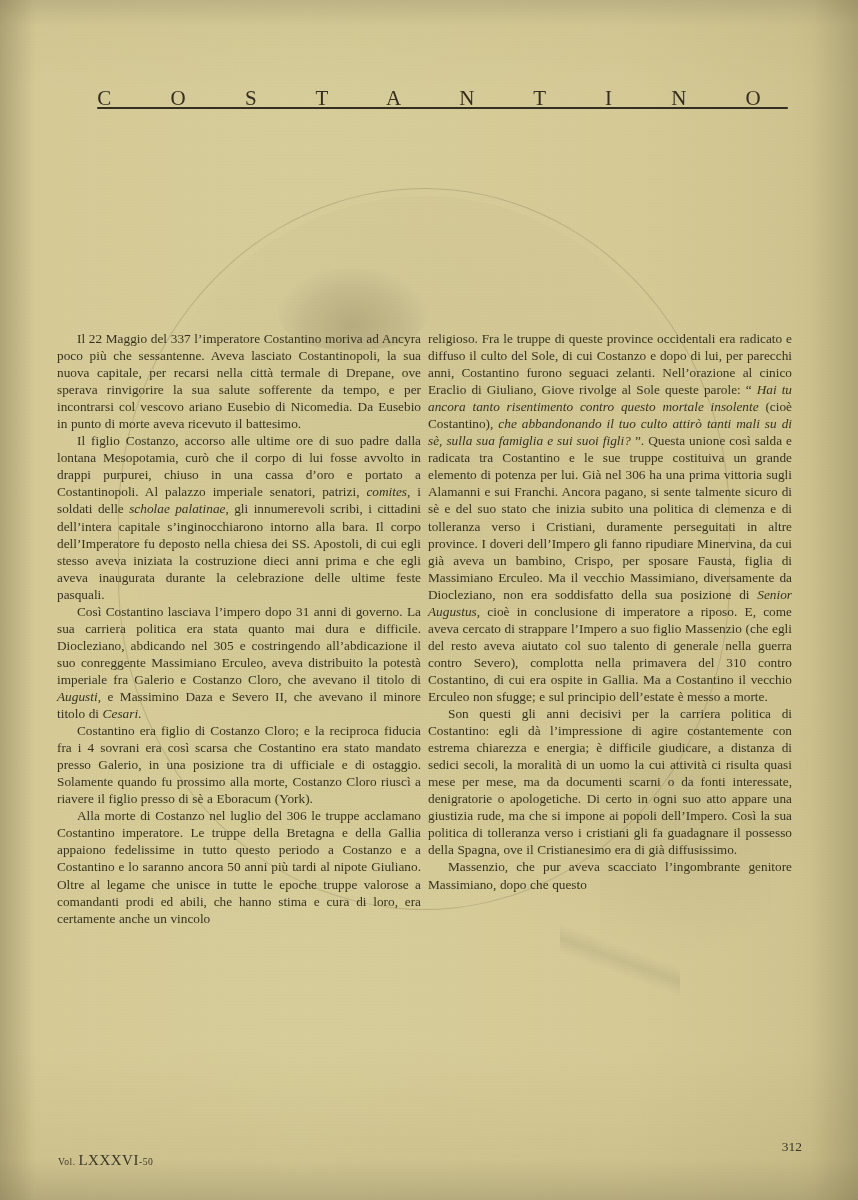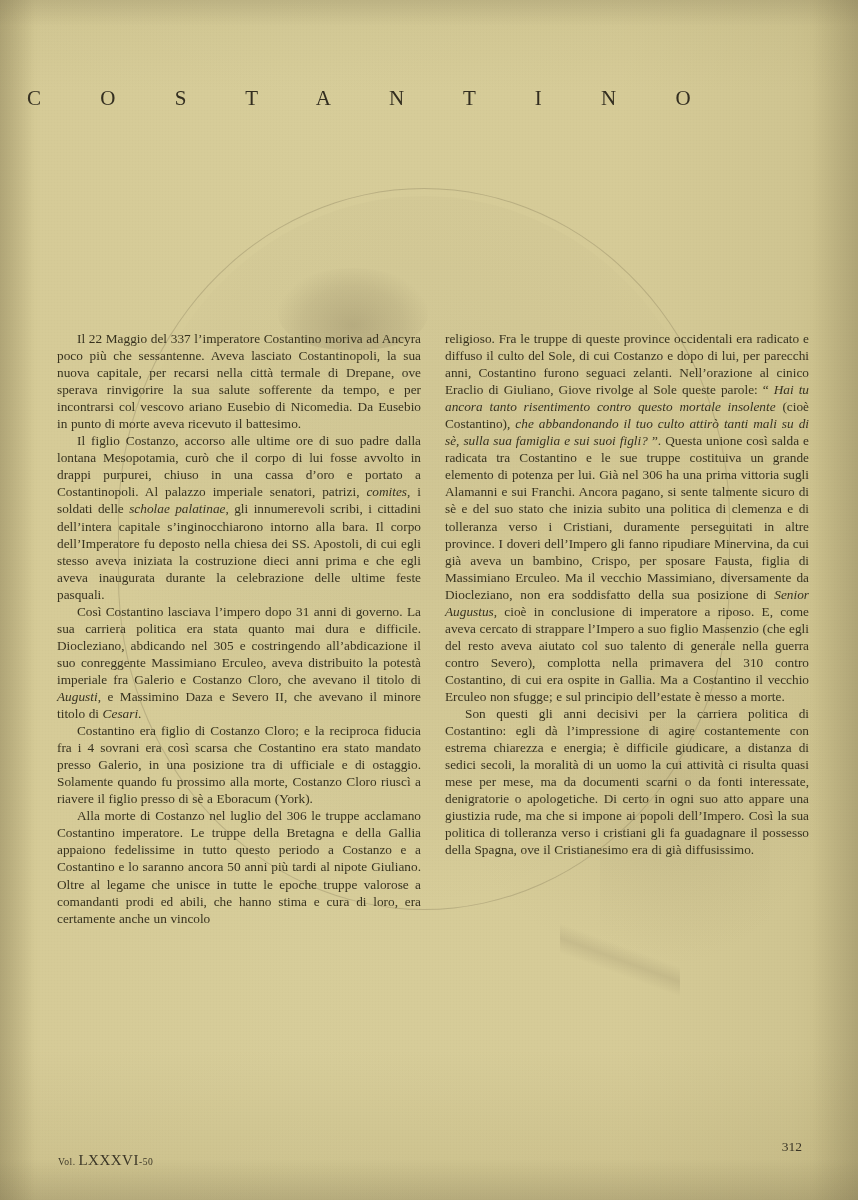"C O S T A" .page-title { text-align: left -> center; text-decoration: none -> underline }
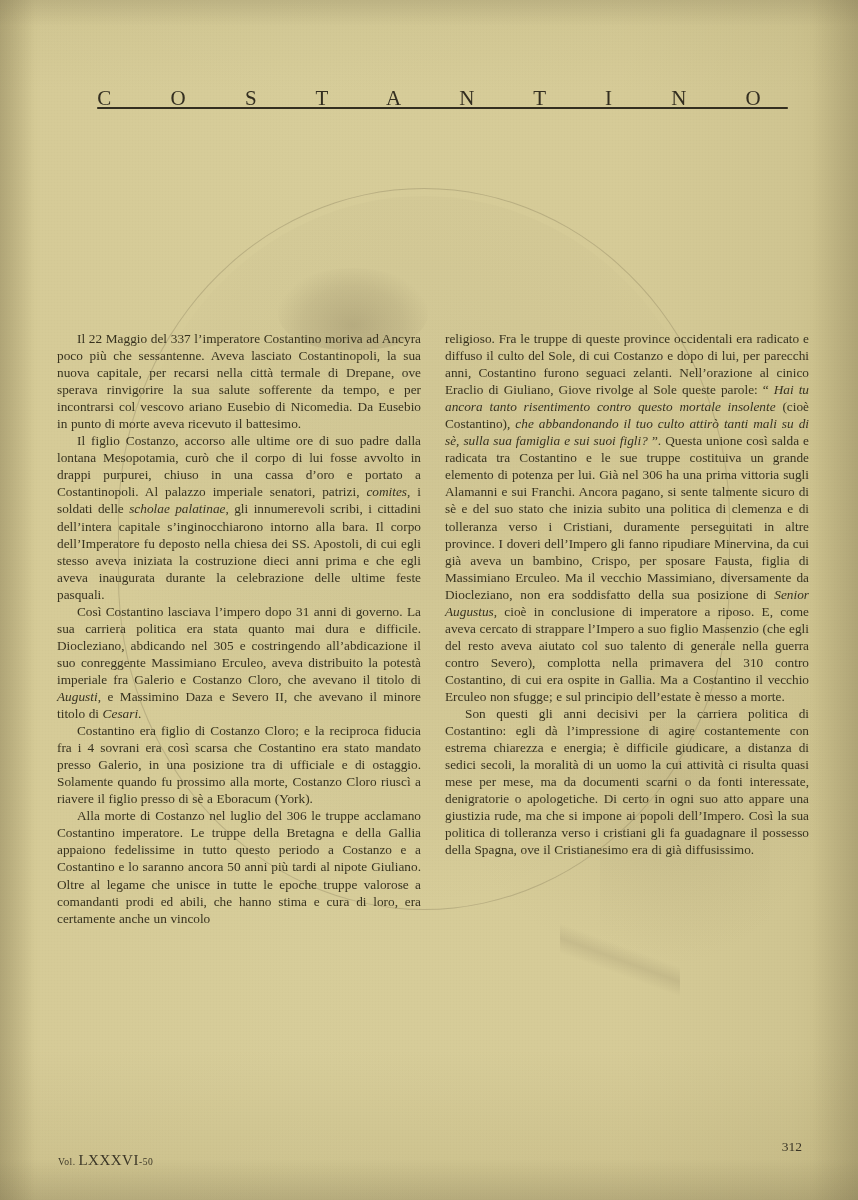"Il 22 Maggio del 337" .columns { gap: 24px -> 7px }
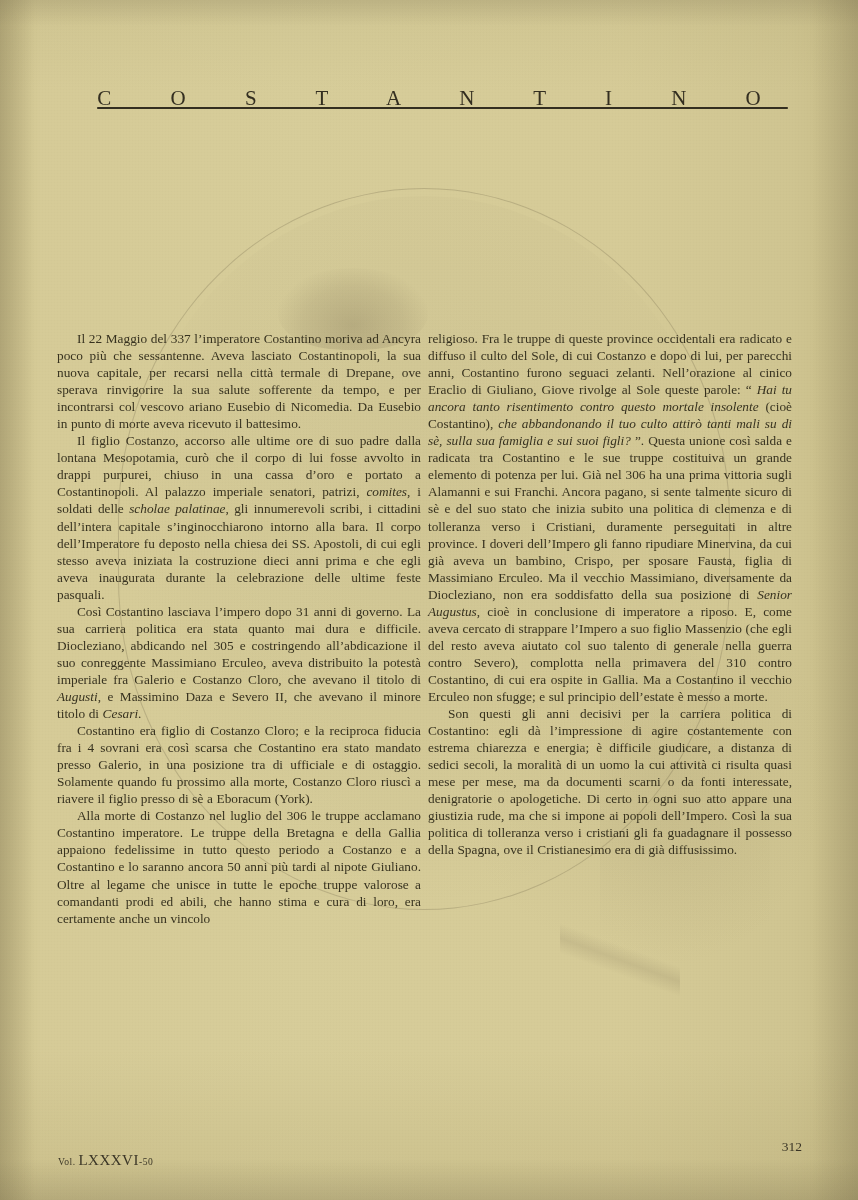"Massenzio, che pur aveva scacciato" p { html: none -> <p><span>Massenzio, che pur aveva scacciato l’ingombrante genitore Massimiano, dopo che questo</span></p> }
